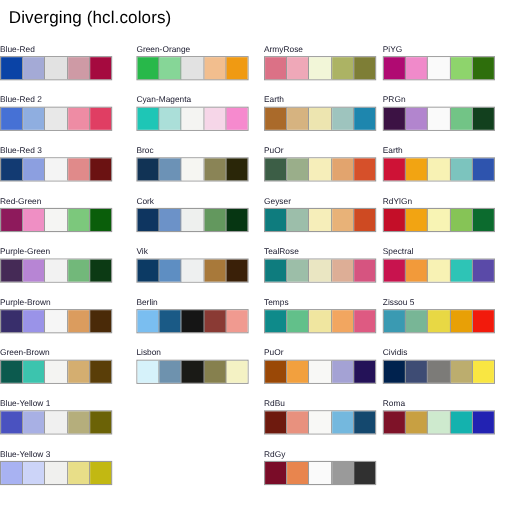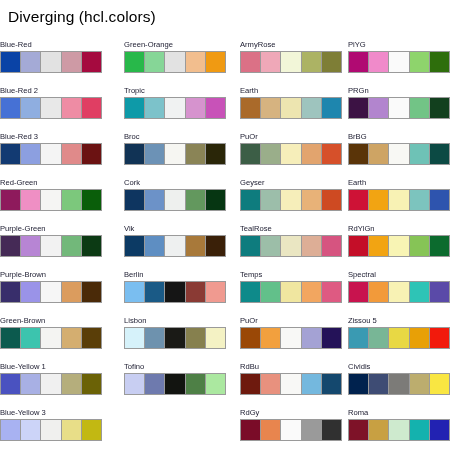"Cyan-Magenta" div.palette-item { html: none -> <div> <div>Cyan-Magenta</div> <div> <div></div> <div></div> <div></div> <div></div> <div></div> </div> </div> }
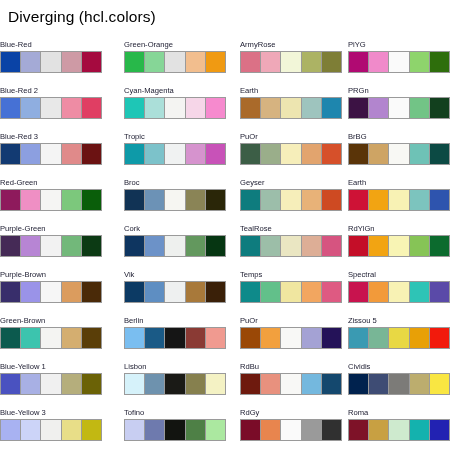"Tropic" div.palette-item { html: <div> <div>Tropic</div> <div> <div></div> <div></div> <div></div> <div></div> <div></div> </div> </div> -> none }
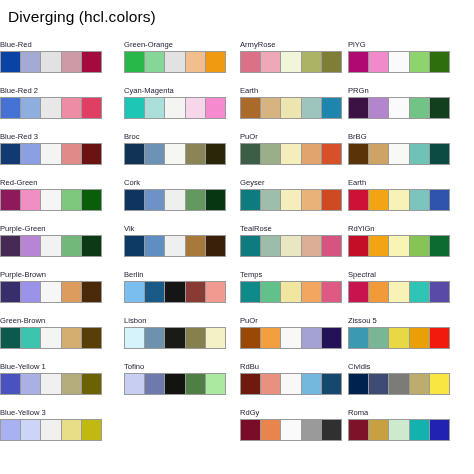"BrBG" div.palette-item { html: <div> <div>BrBG</div> <div> <div></div> <div></div> <div></div> <div></div> <div></div> </div> </div> -> none }
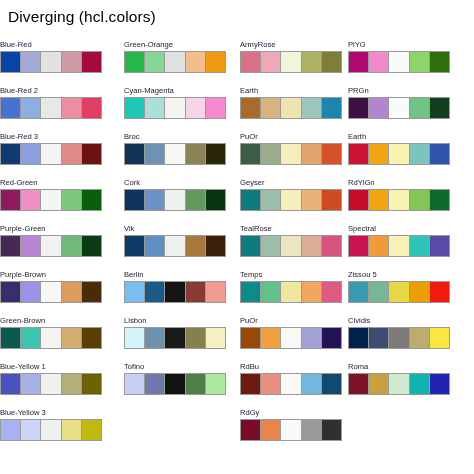"Tofino" div.palette-item { html: <div> <div>Tofino</div> <div> <div></div> <div></div> <div></div> <div></div> <div></div> </div> </div> -> none }
